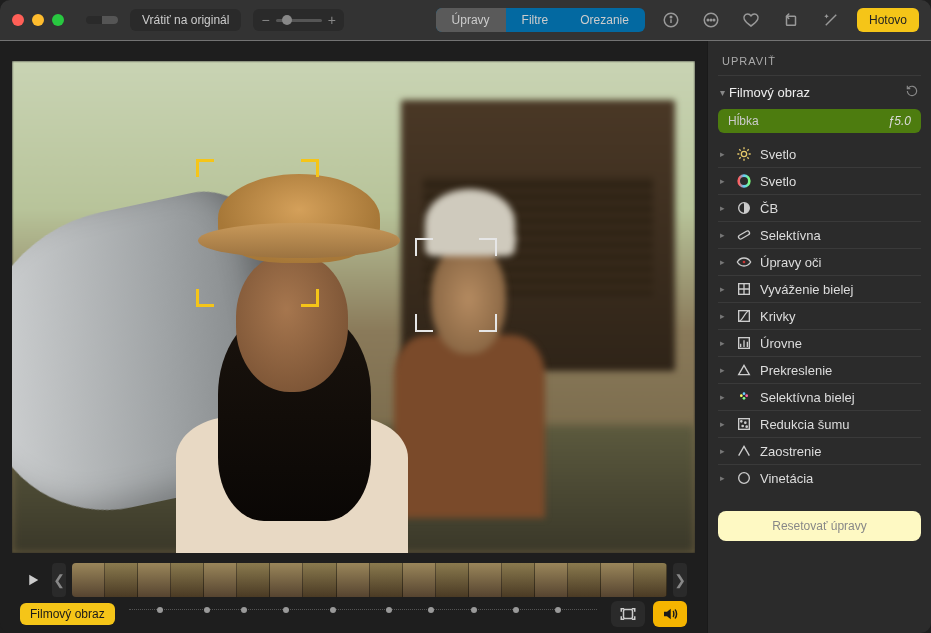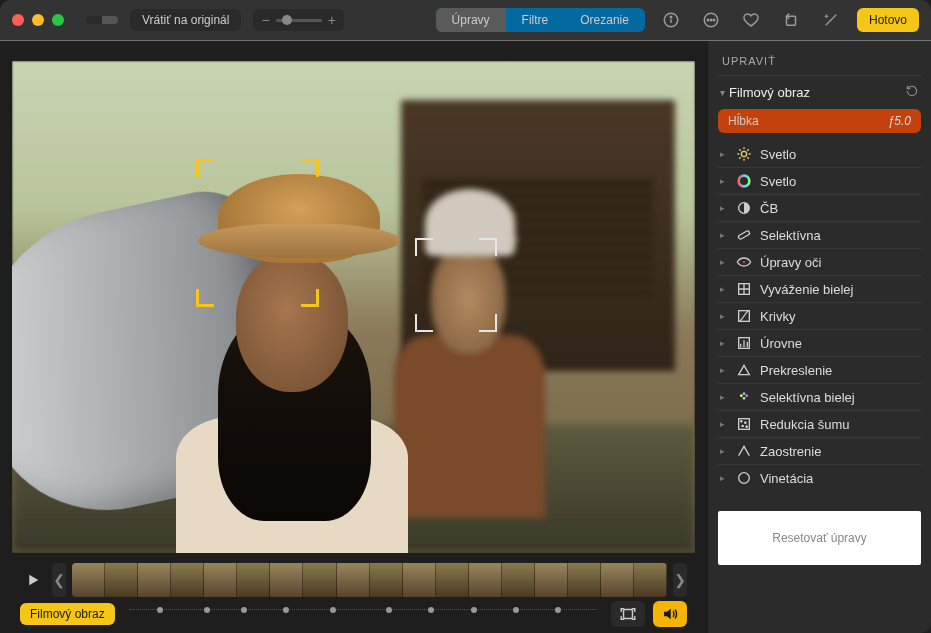"Hĺbka" .depth-row { background: #c2410c -> #4d7c0f }
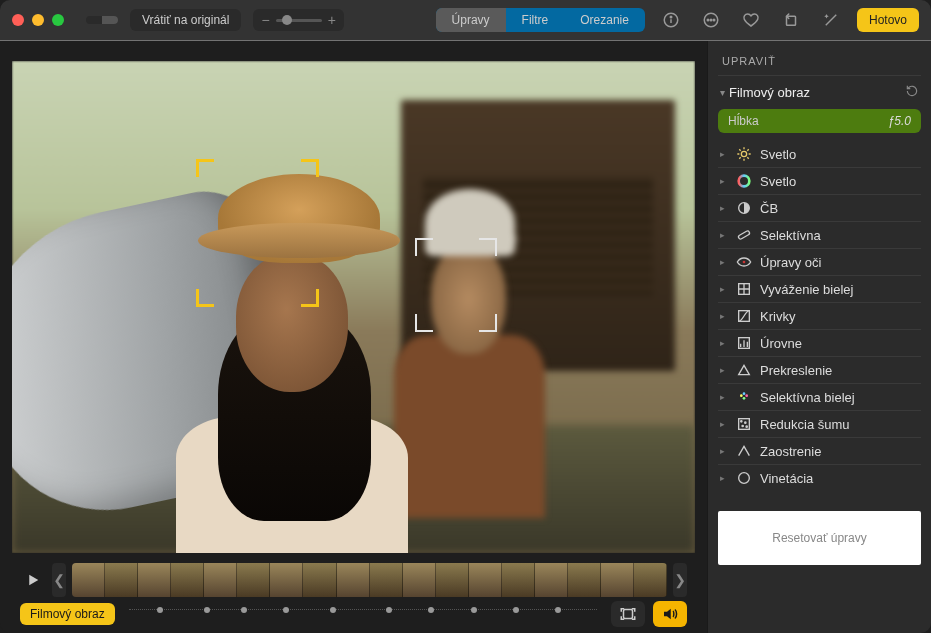"Resetovať úpravy" .reset-all { background: #ffffff -> #fef9c3; border-radius: 2px -> 8px; padding: 20px -> 8px }
